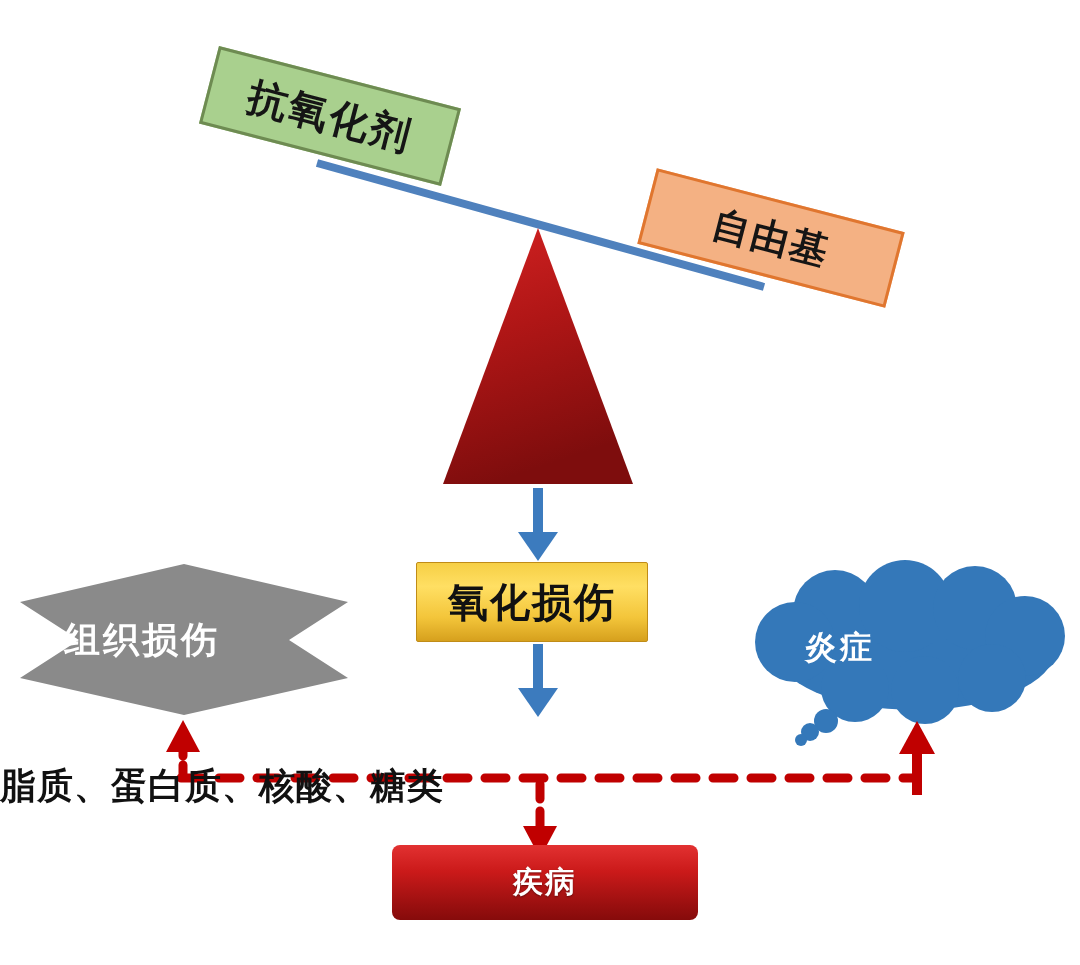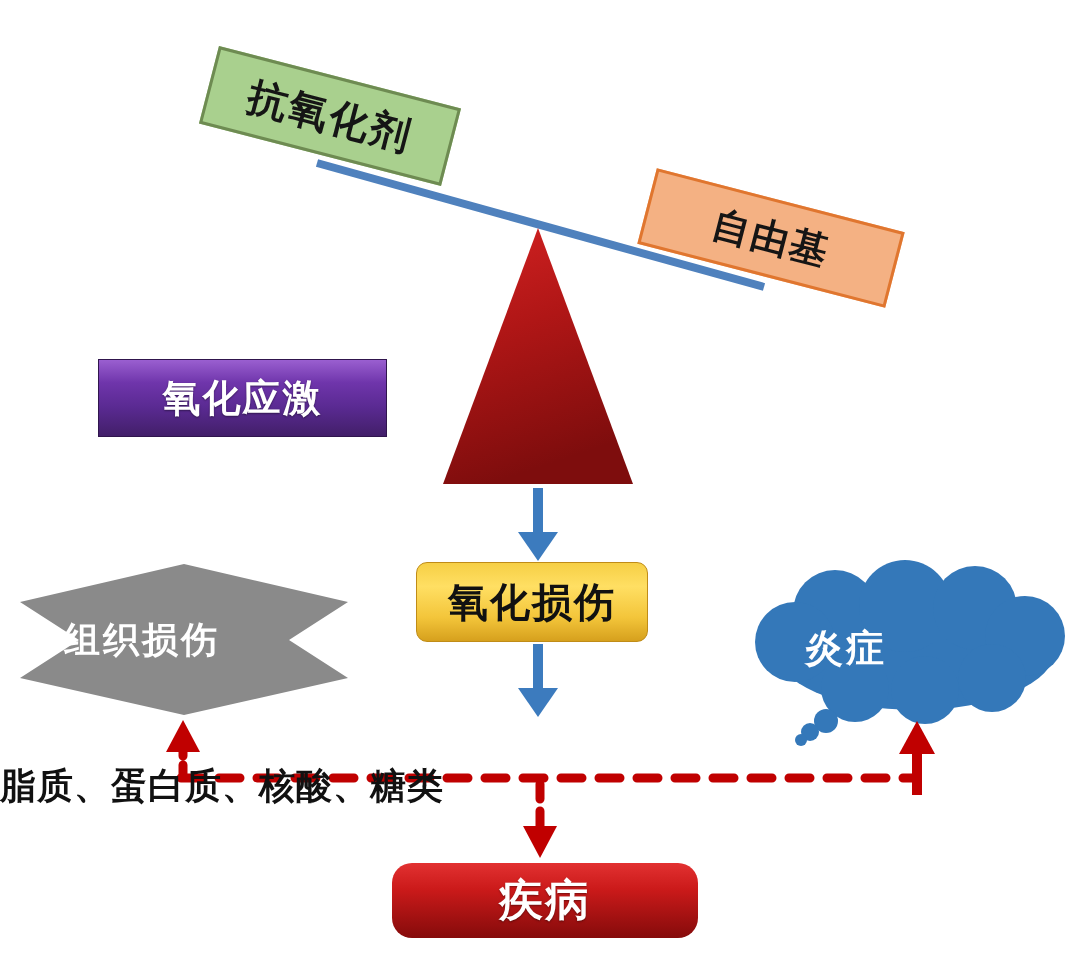"氧化应激" div.box { html: <div> <span>氧化应激</span> </div> -> none }
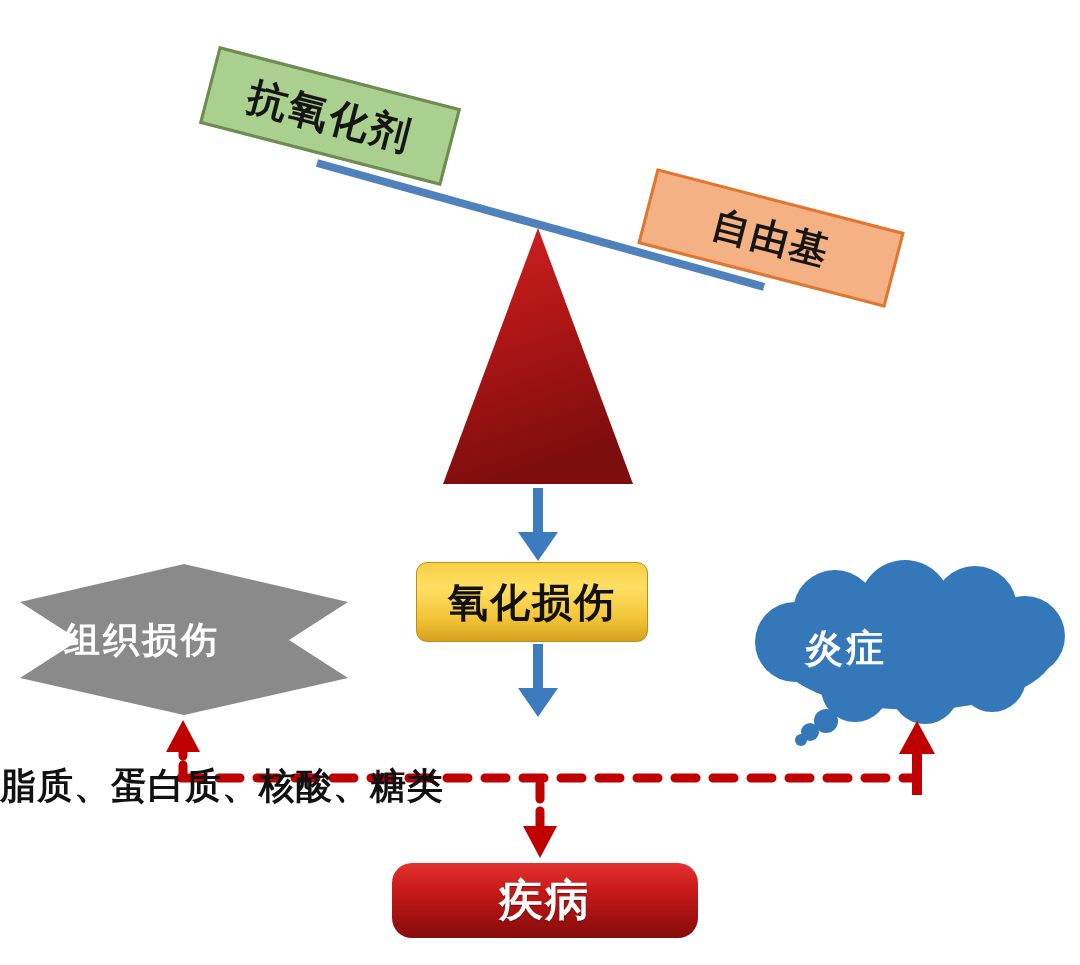"氧化损伤" .box-yellow { border-radius: 11px -> 2px }
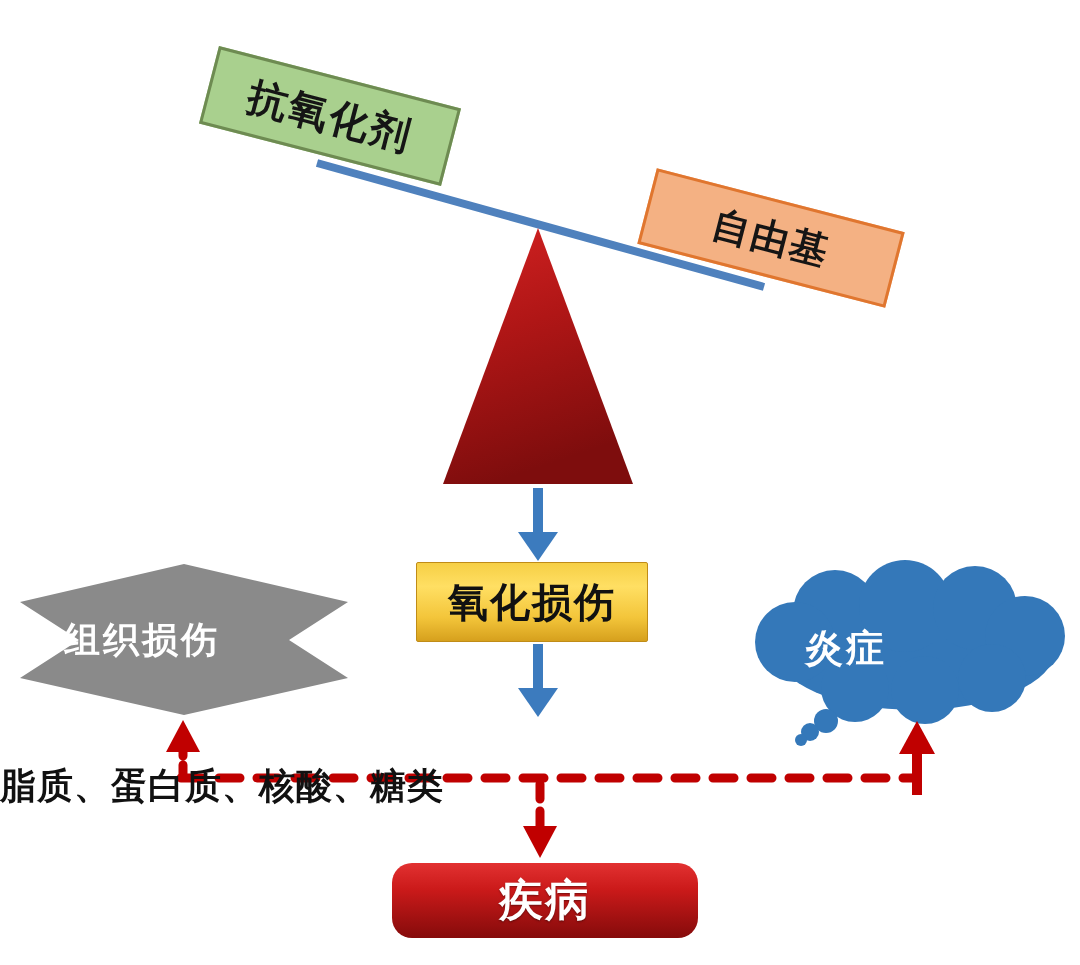"炎症" .label-cloud { font-size: 38px -> 32px }
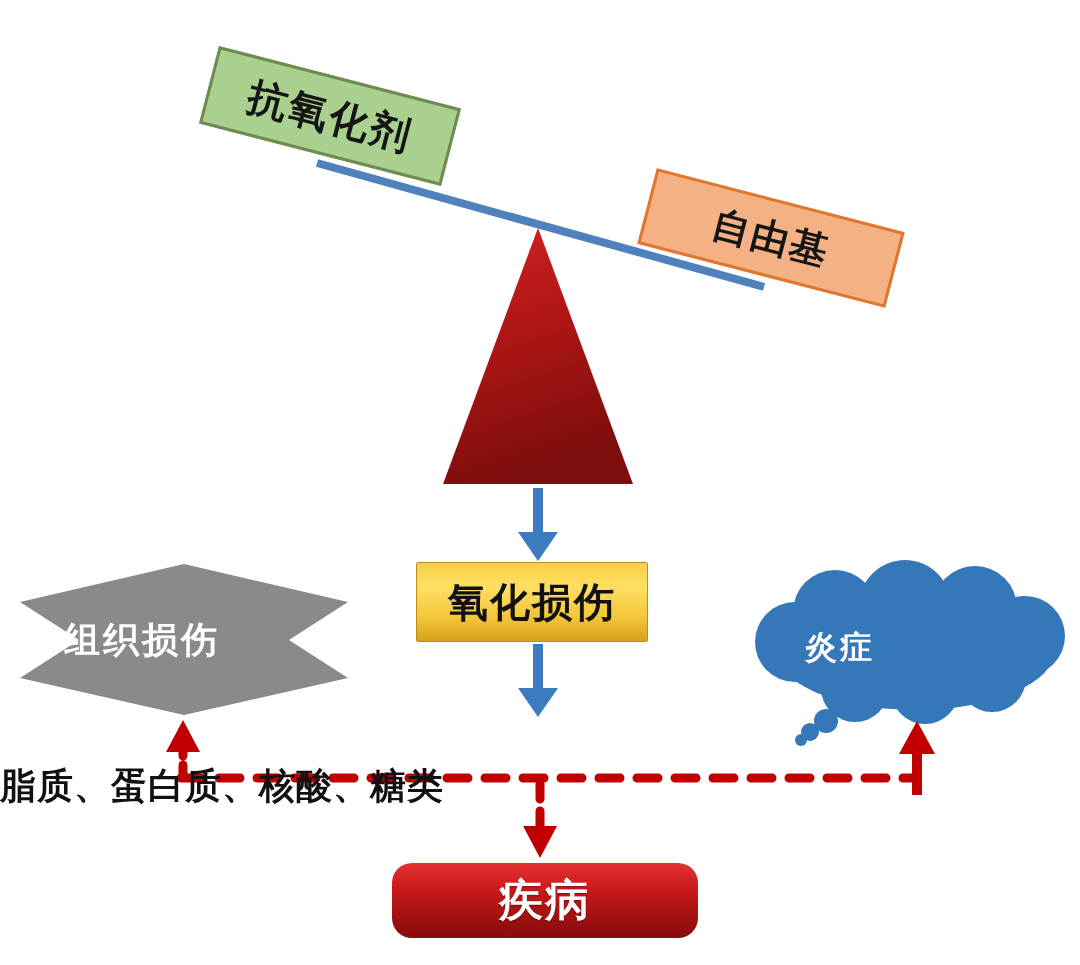"疾病" .box-red { border-radius: 20px -> 8px; font-size: 44px -> 30px; top: 863px -> 845px }
